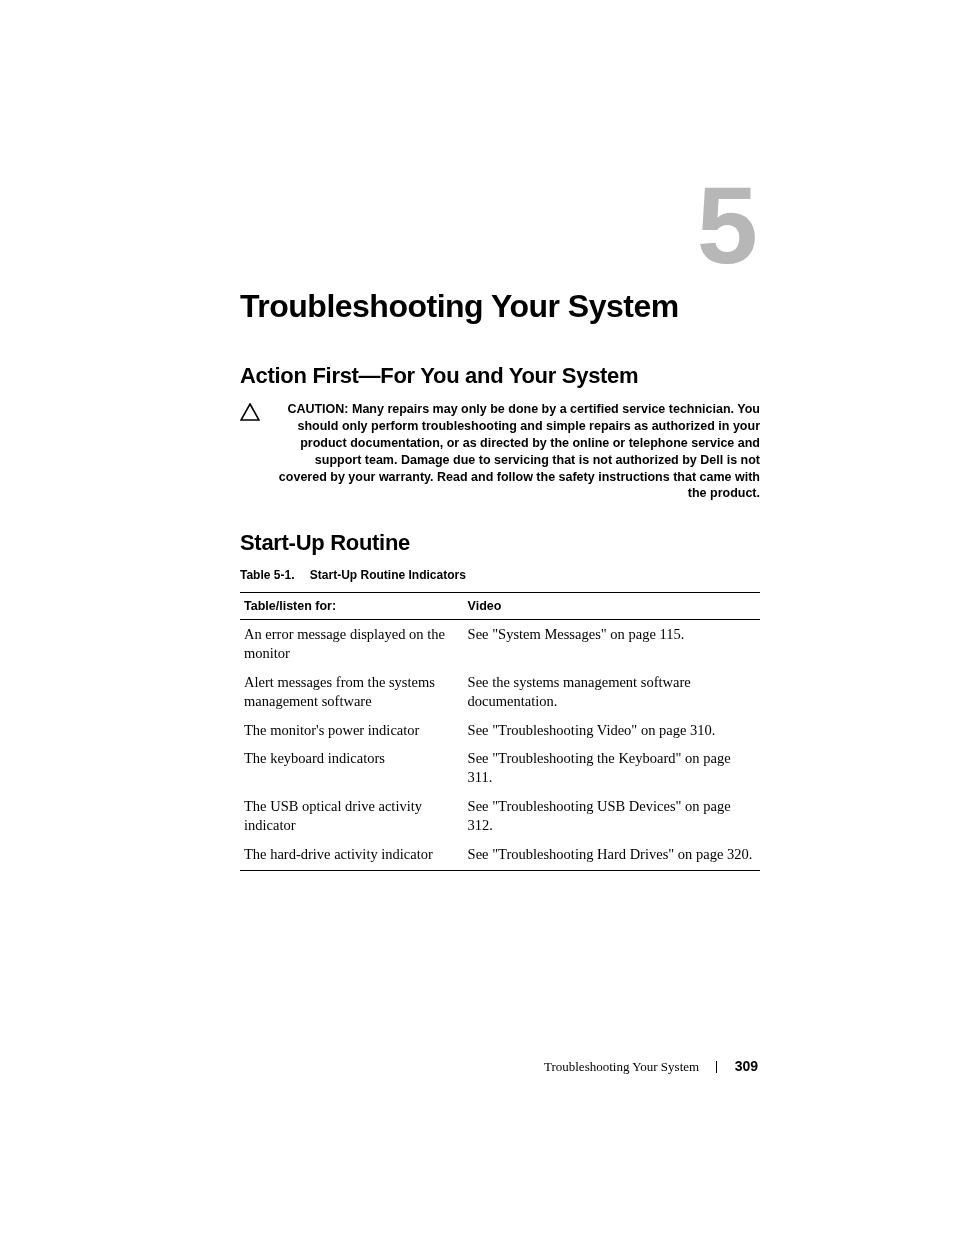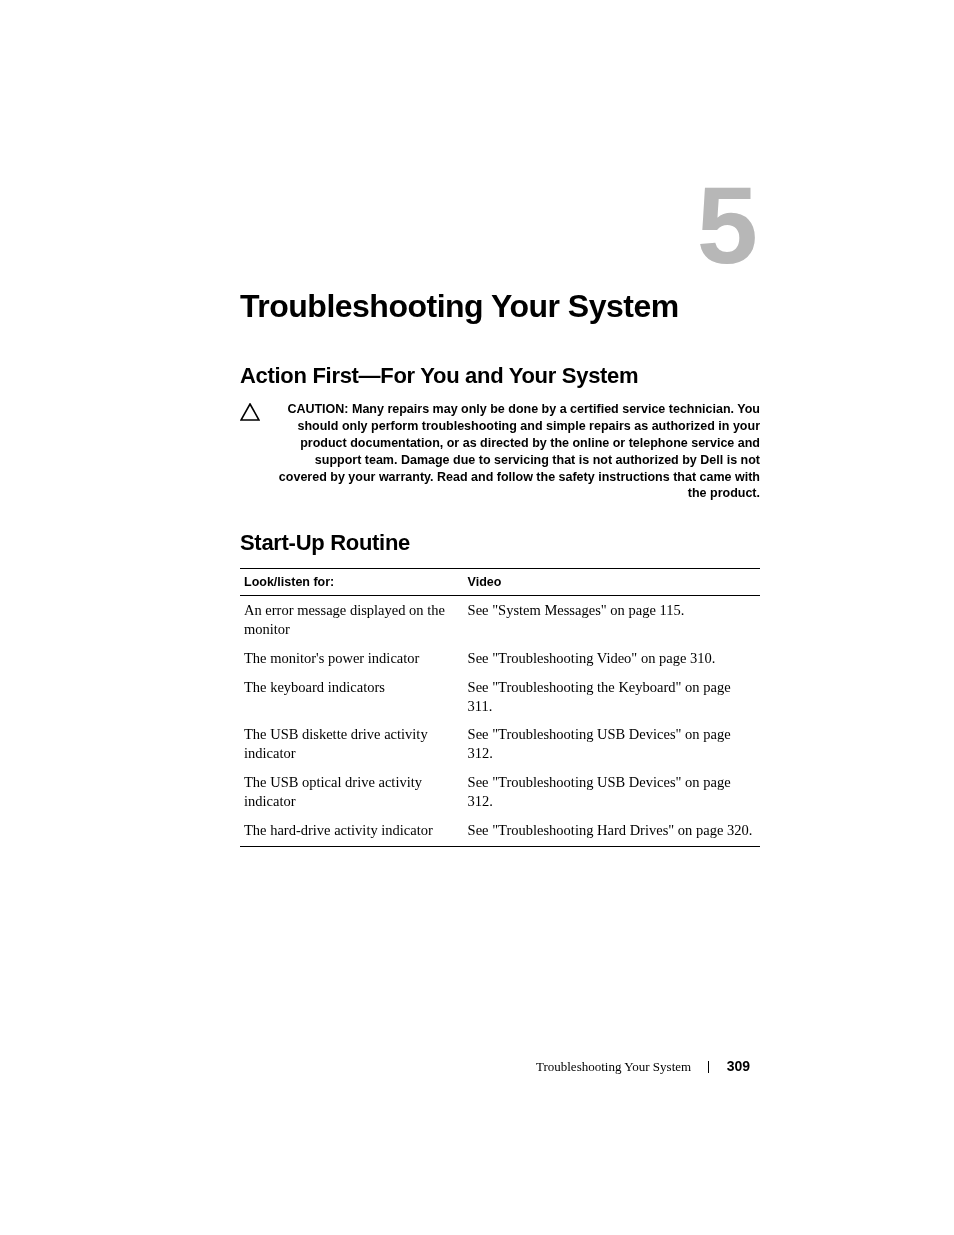"Table 5-1. Start-Up Routine Indicators" p.table-caption { html: none -> <p> <span>Table 5-1.</span> <span>Start-Up Routine Indicators</span> </p> }
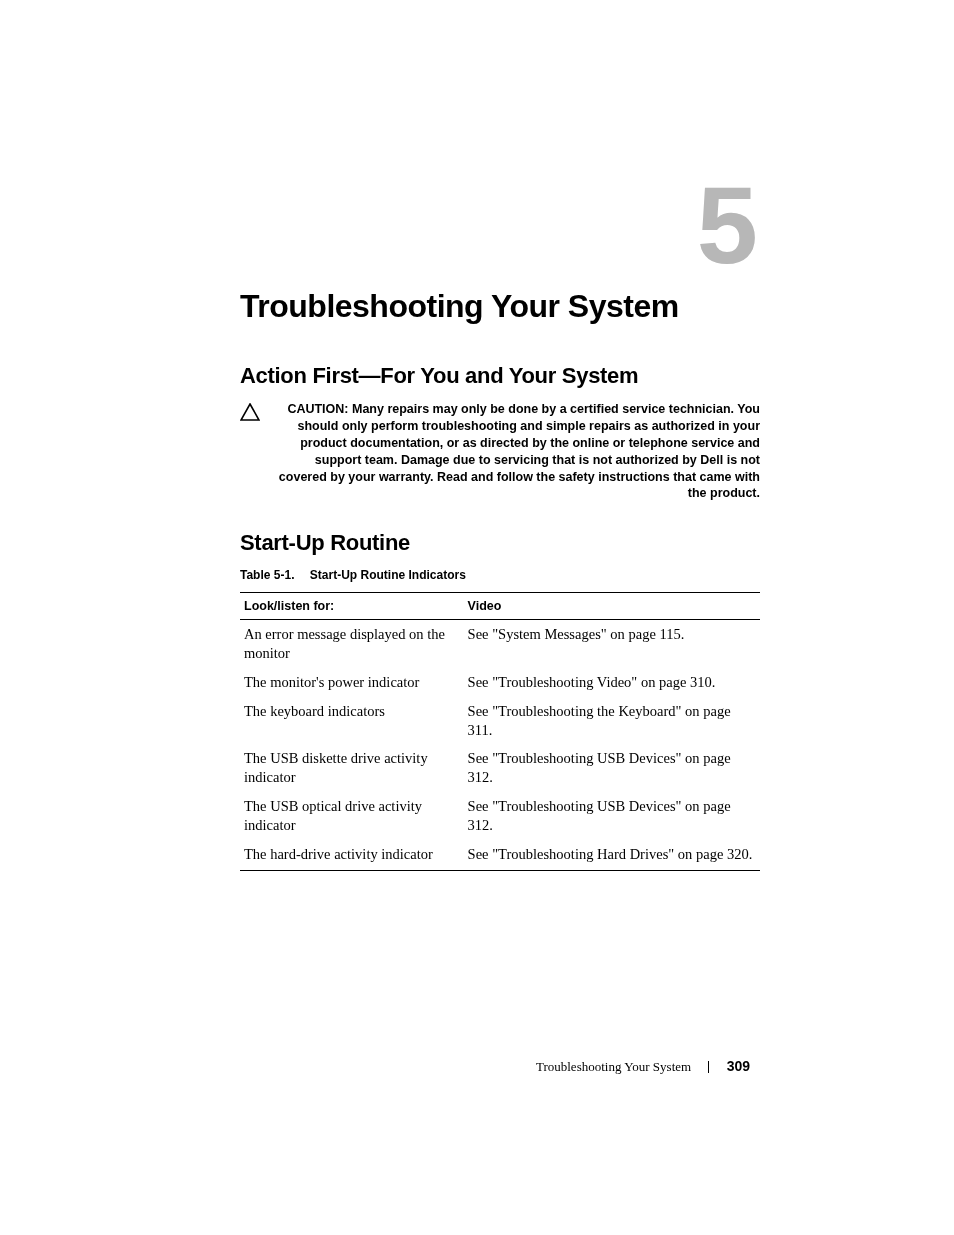"Look/listen for:" th { text: Look/listen -> Table/listen }
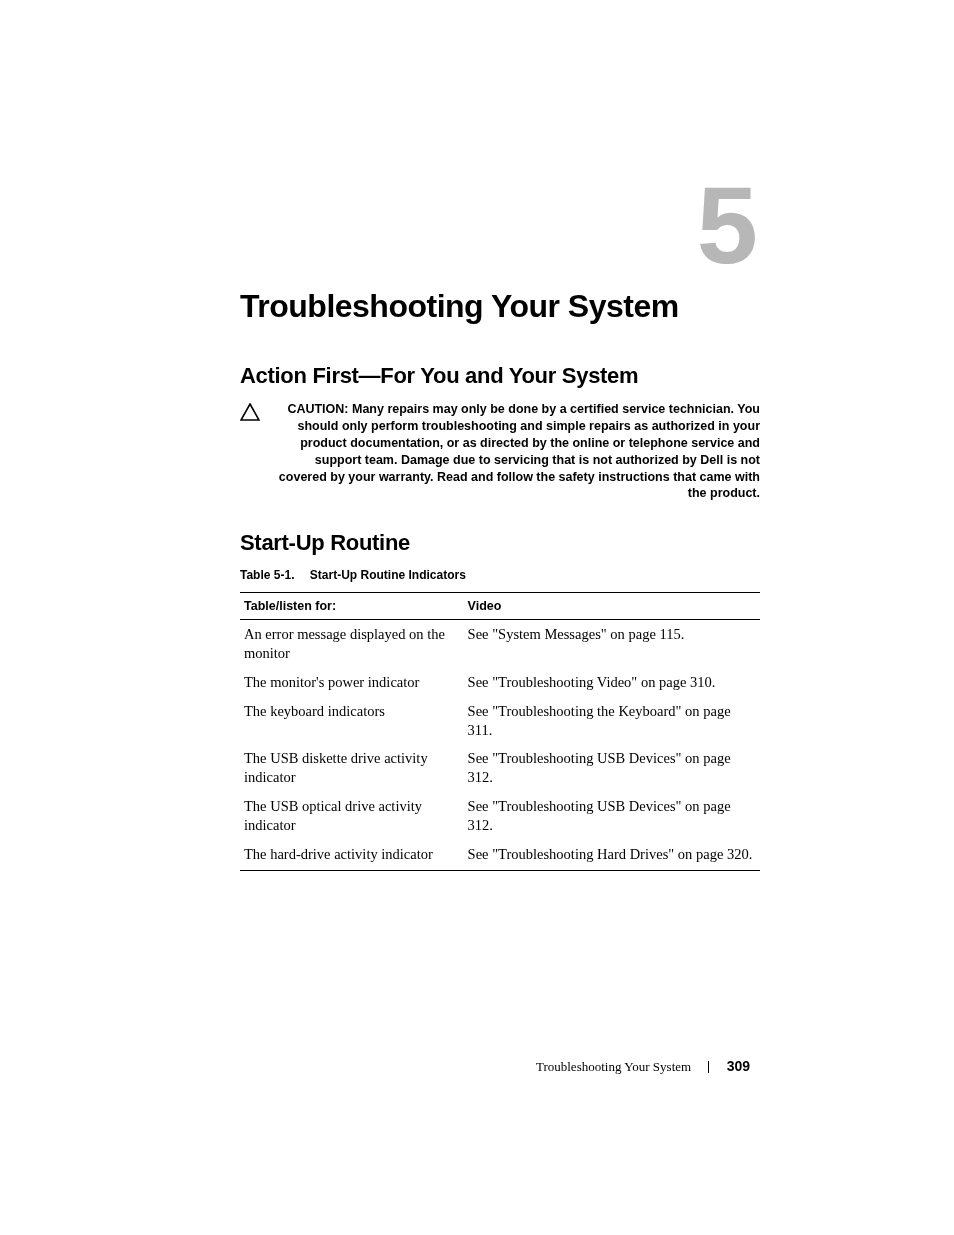"Alert messages from the systems" tr { html: none -> <tr> <td>Alert messages from the systems management software</td> <td>See the systems management software documentation.</td> </tr> }
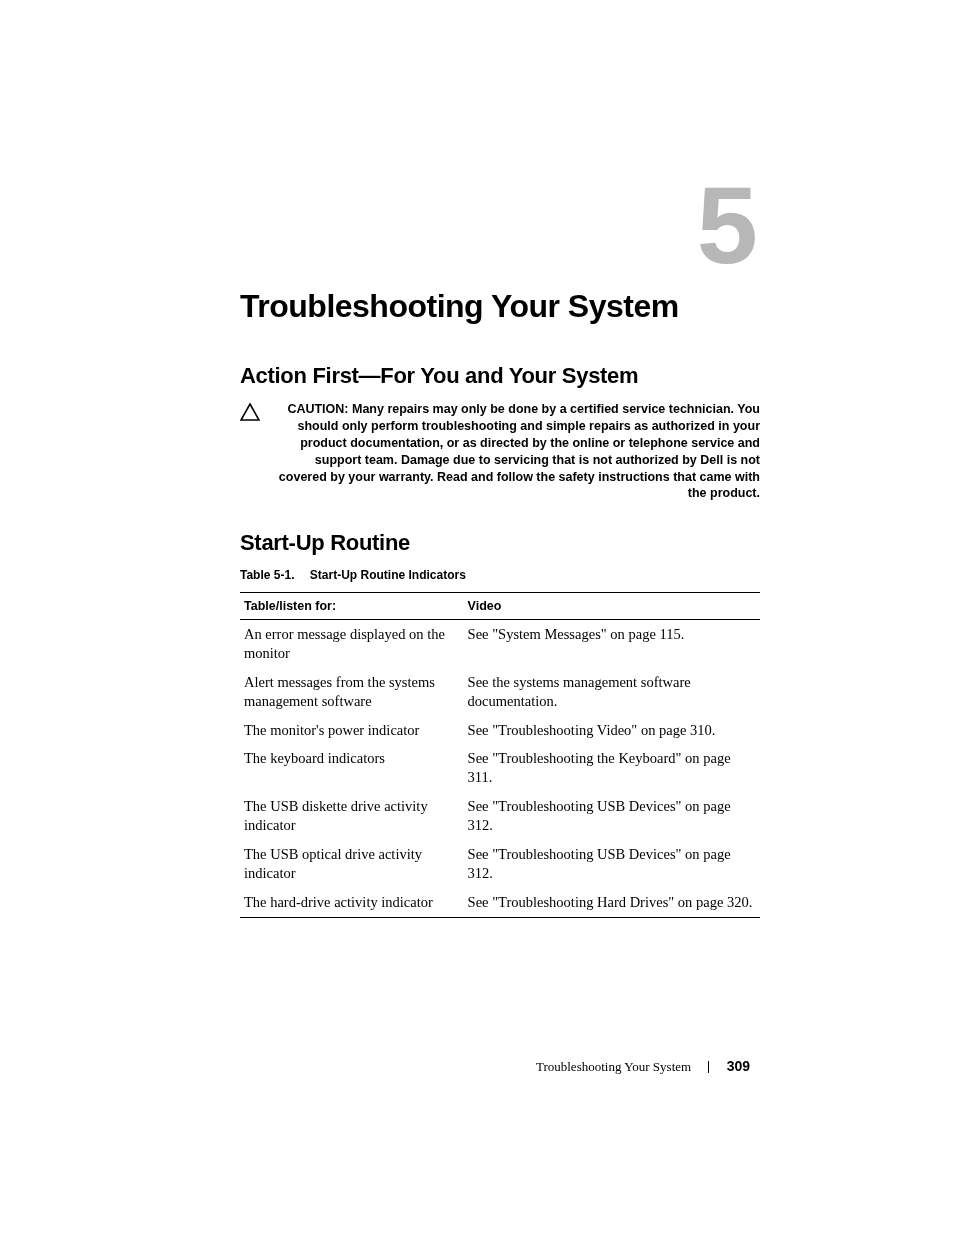"The USB diskette drive activity" tr { html: <tr> <td>The USB diskette drive activity indicator</td> <td>See "Troubleshooting USB Devices" on page 312.</td> </tr> -> none }
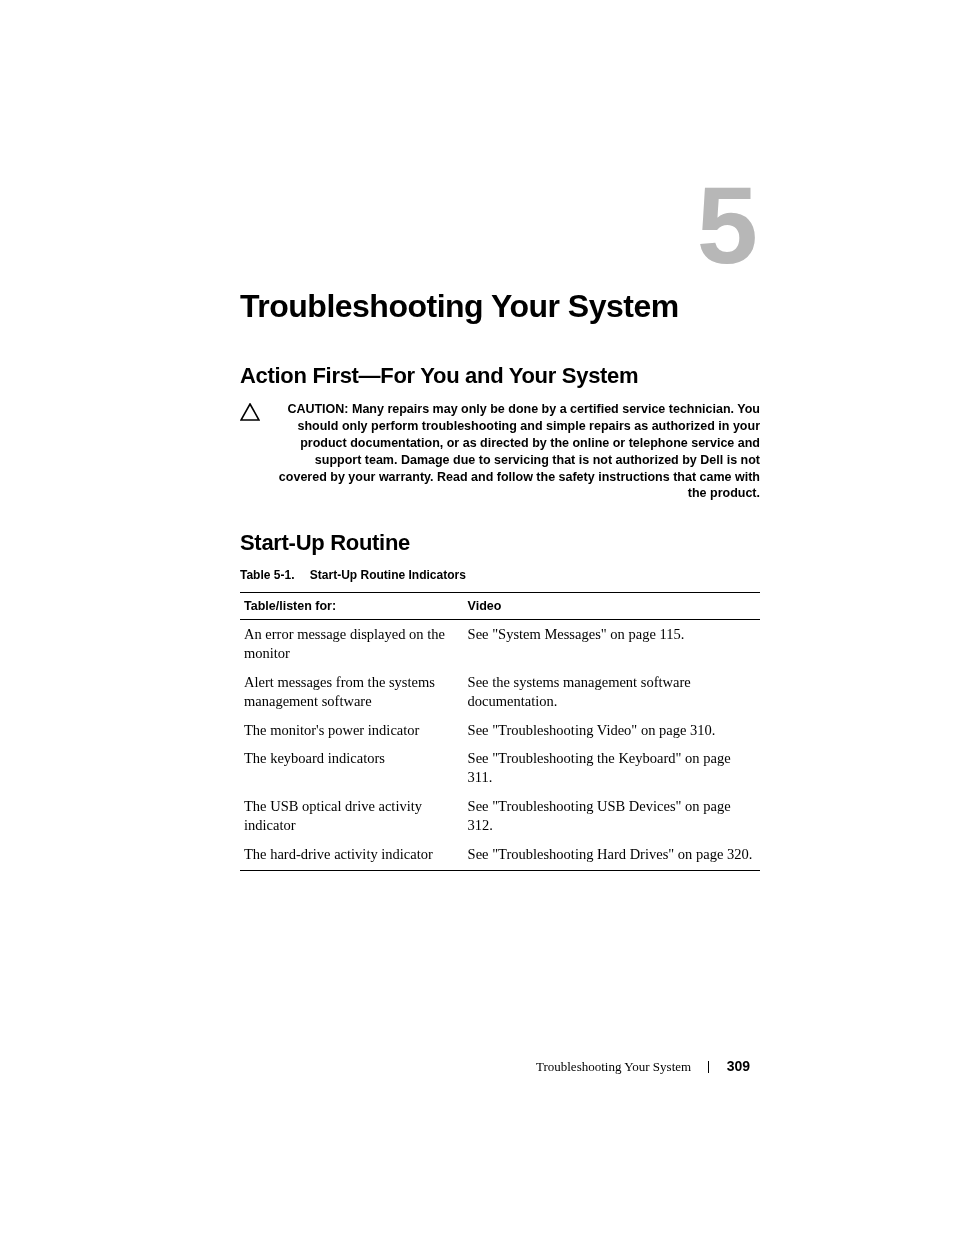"Troubleshooting Your System 309" .footer { right: 204px -> 196px }
